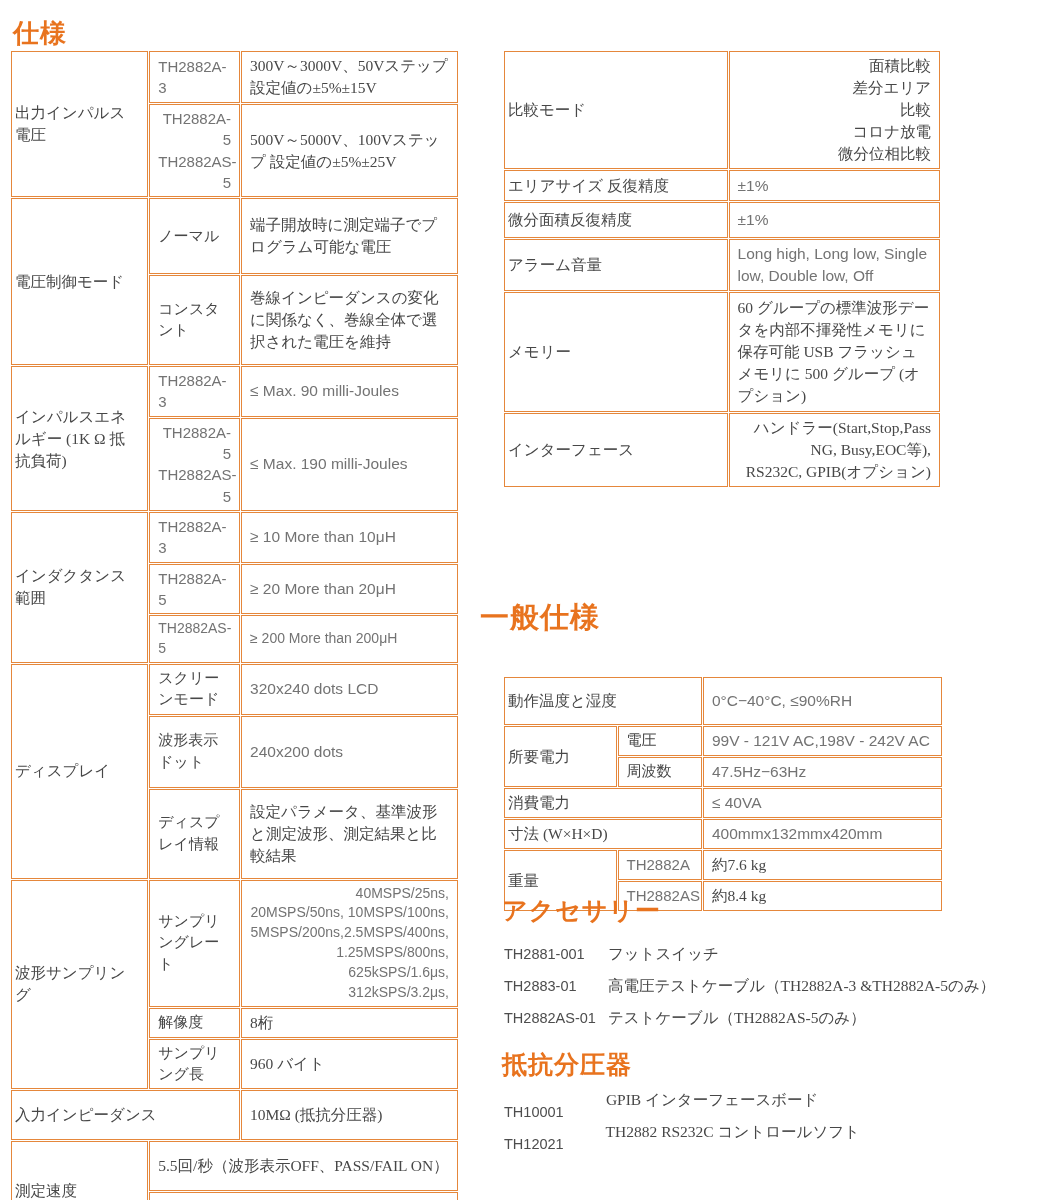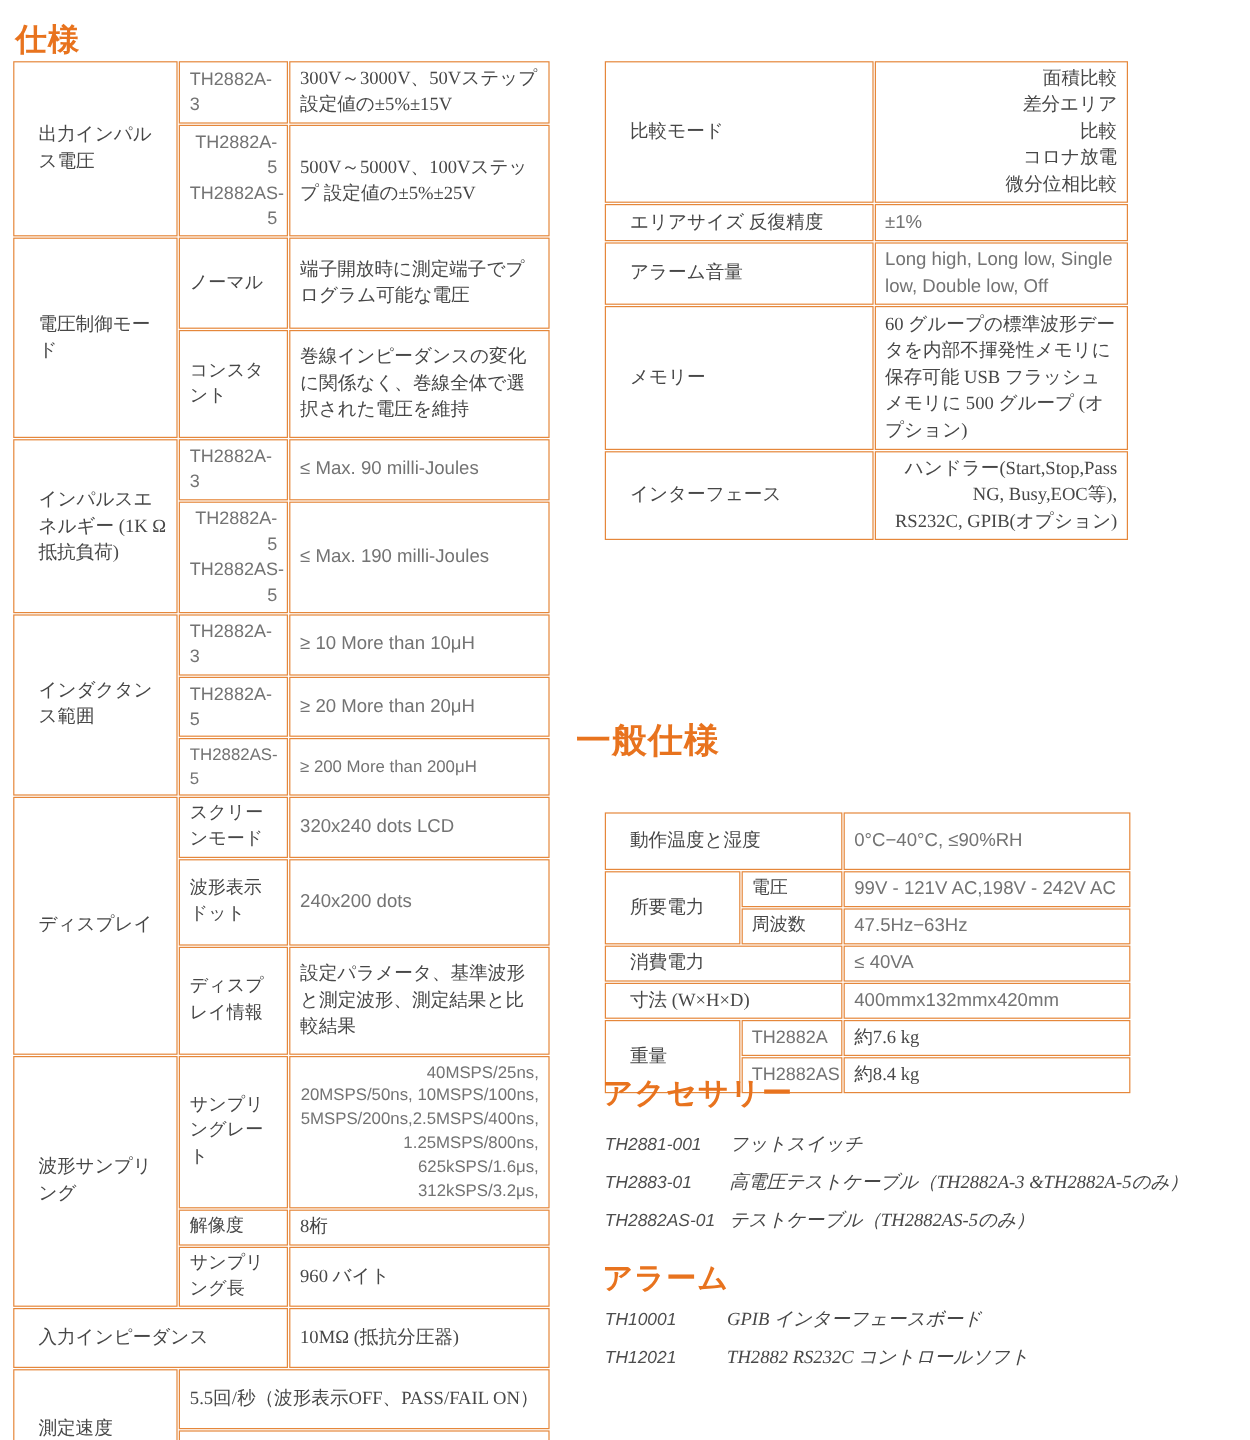"出力インパルス電圧" .lbl { padding-left: 20px -> 3px }
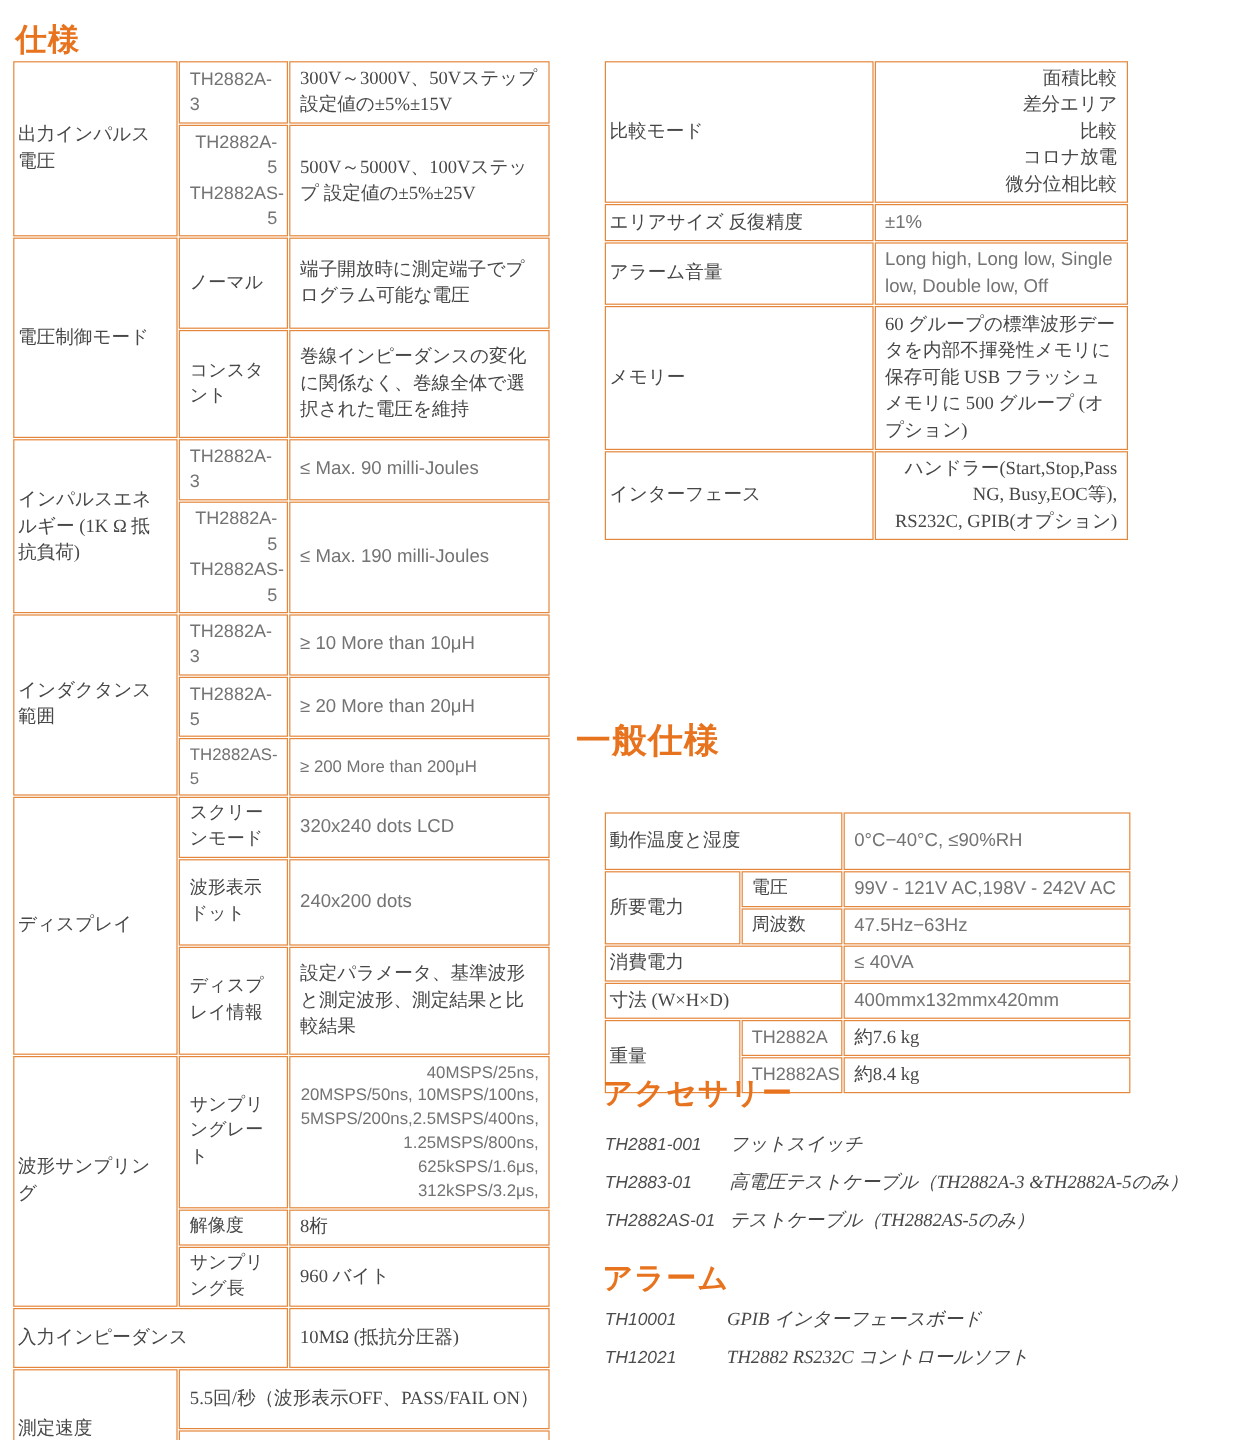"微分面積反復精度" tr { html: none -> <tr> <td>微分面積反復精度</td> <td>±1%</td> </tr> }
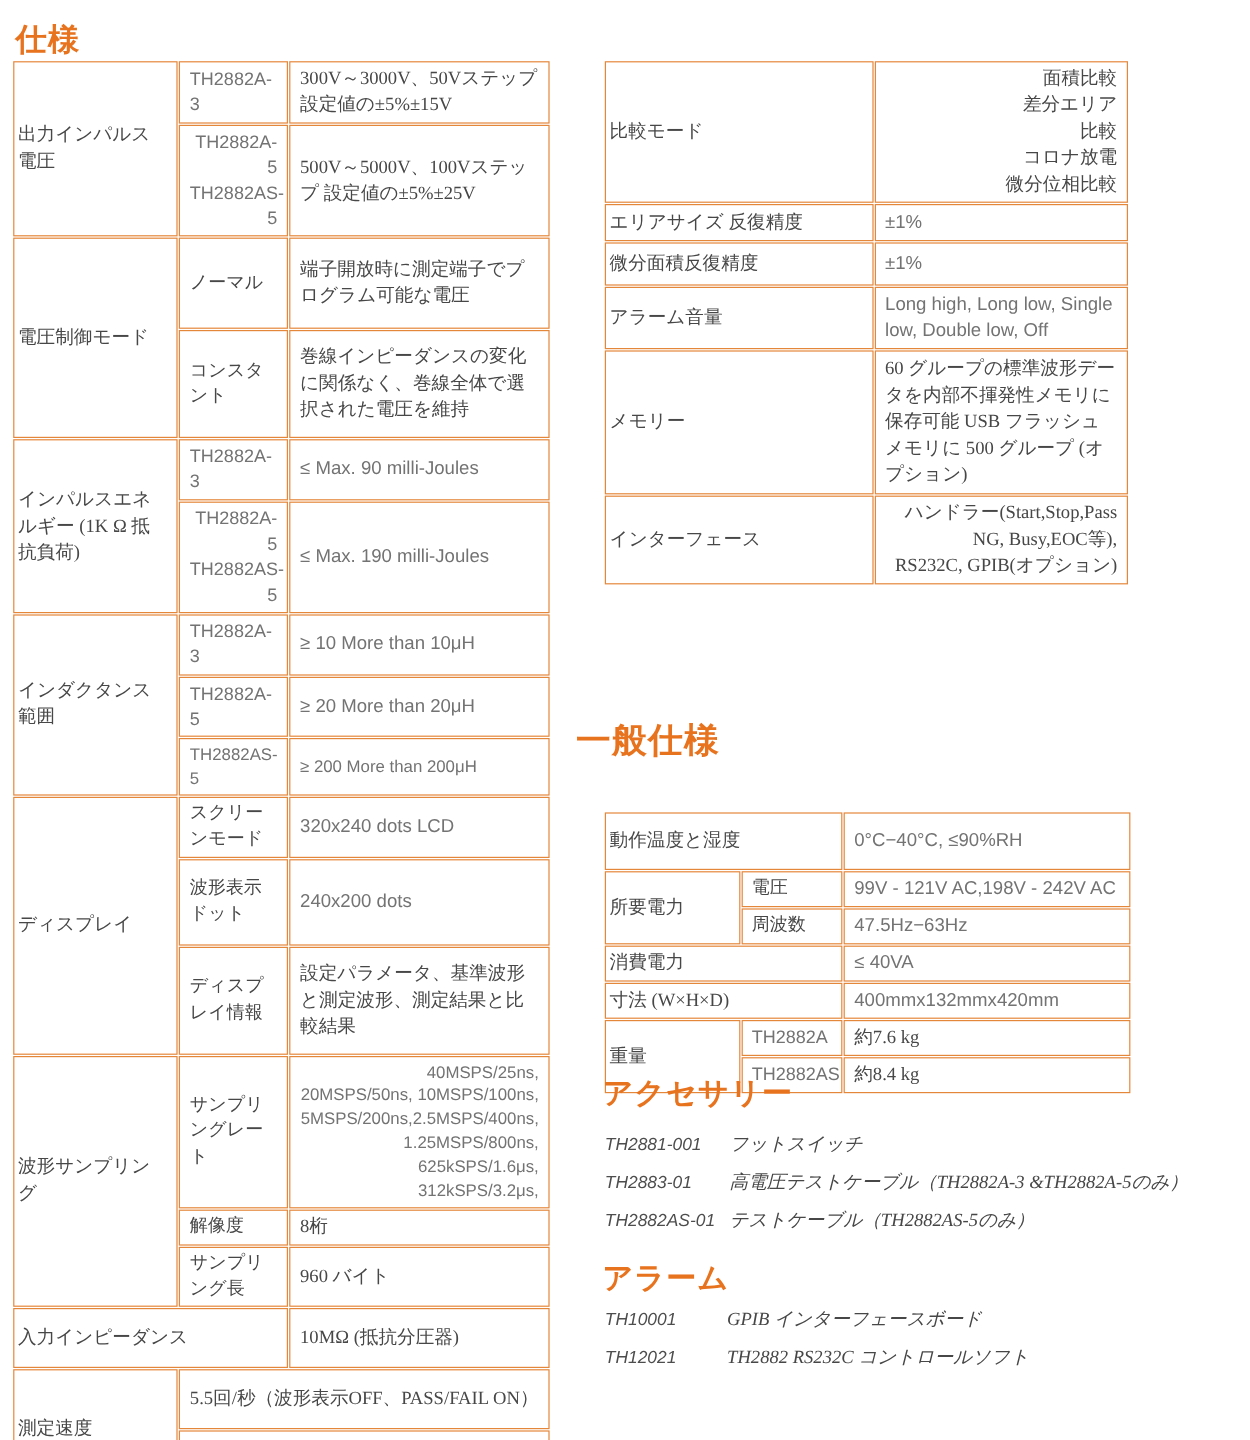"TH2881-001 フットスイッチ" .list-item { font-style: italic -> none }
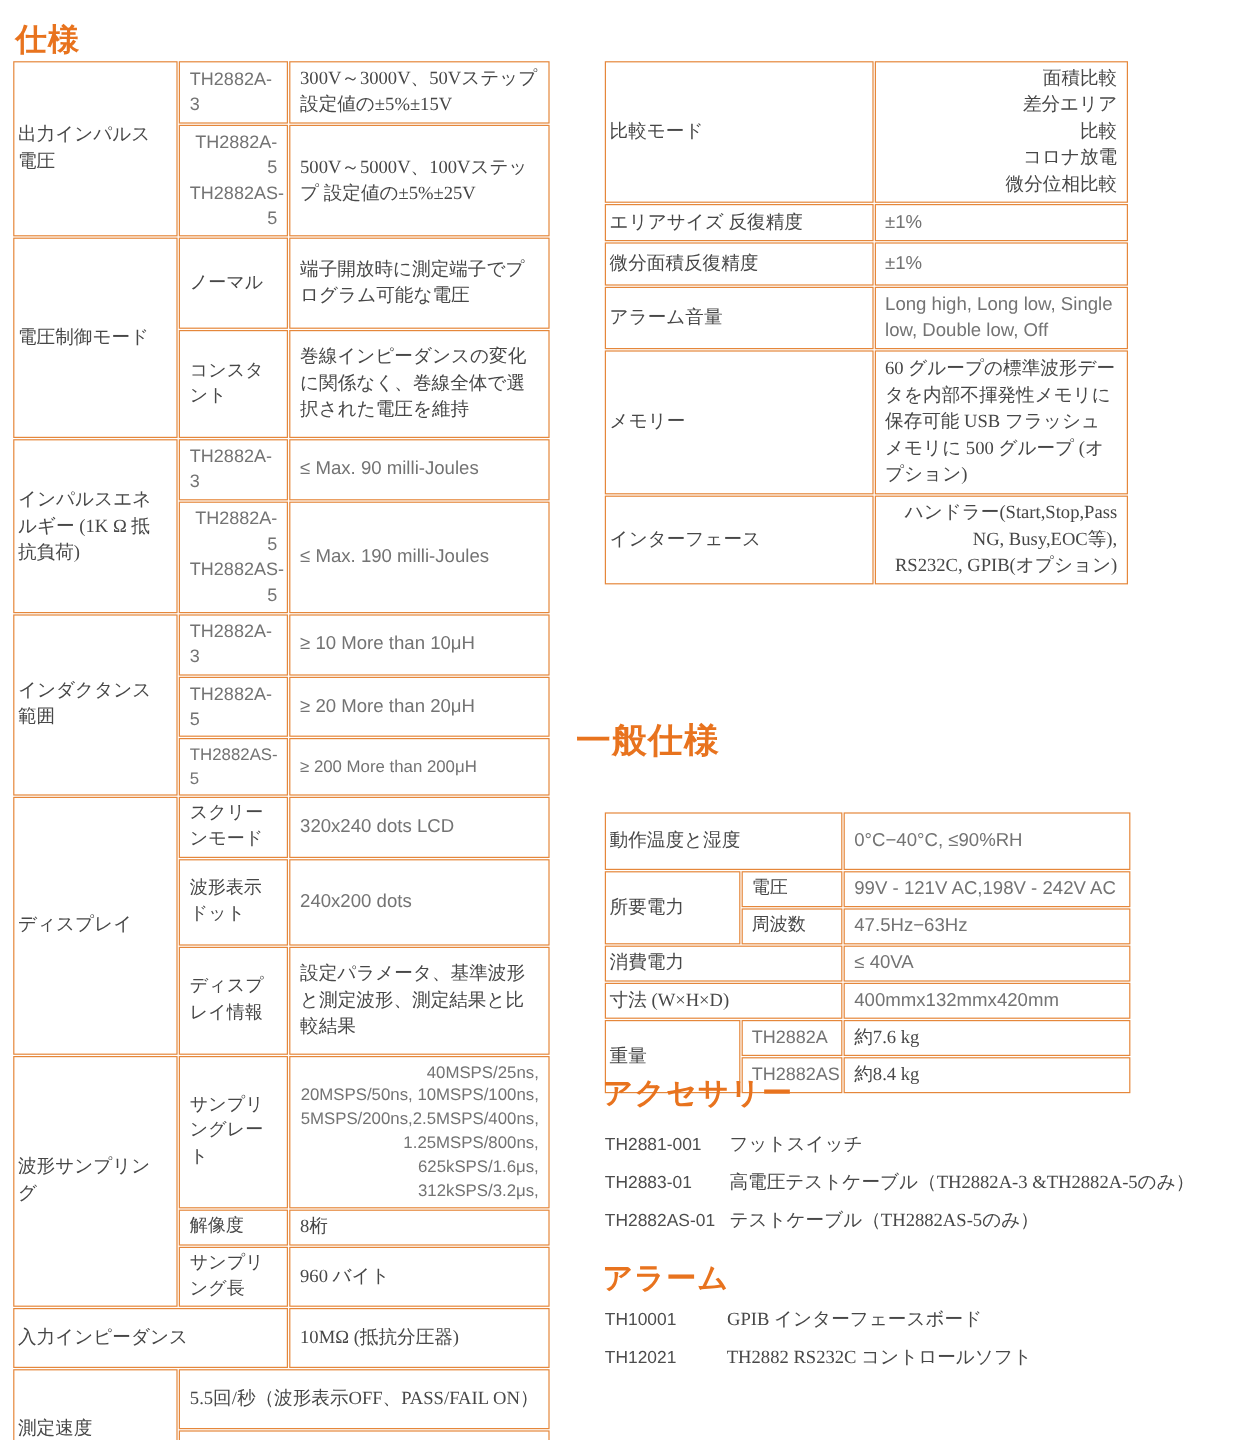"アラーム" h2.sec-title { text: アラーム -> 抵抗分圧器 }
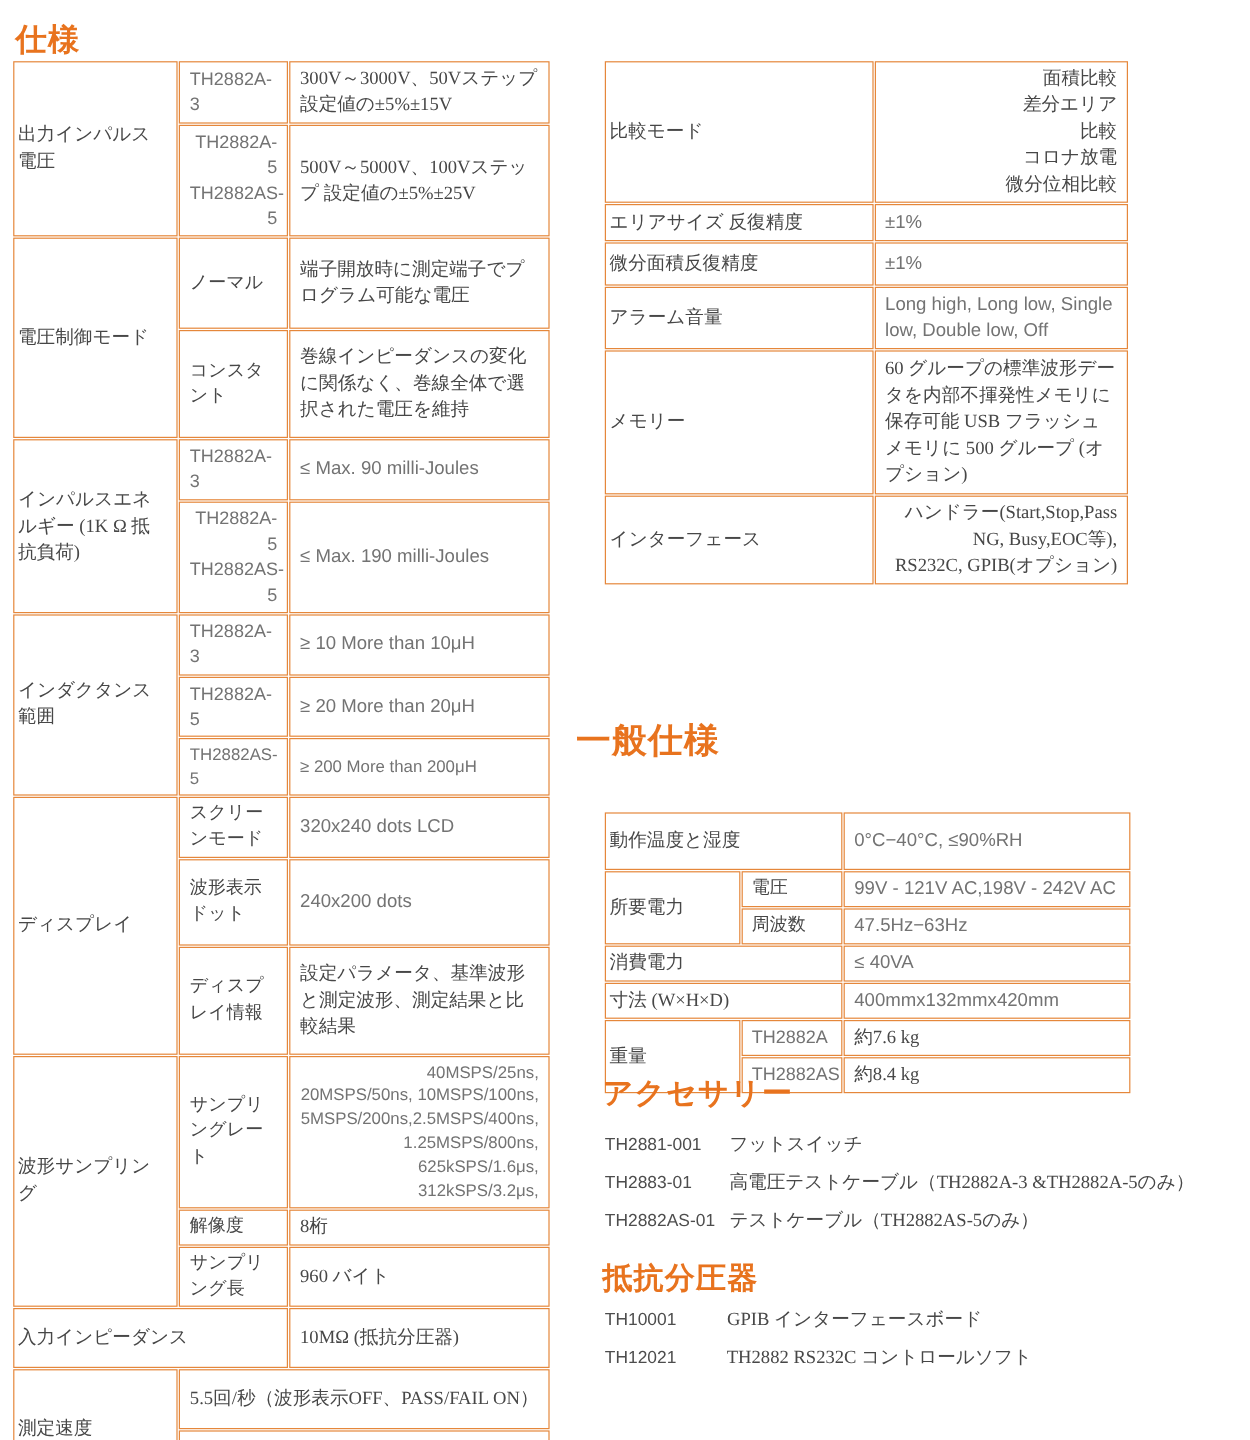"TH10001" #opt-list .item-code { margin-top: none -> 12px }
